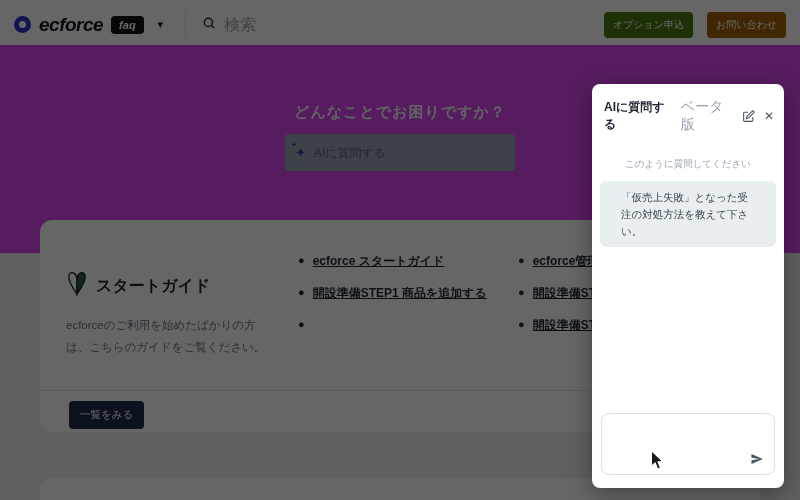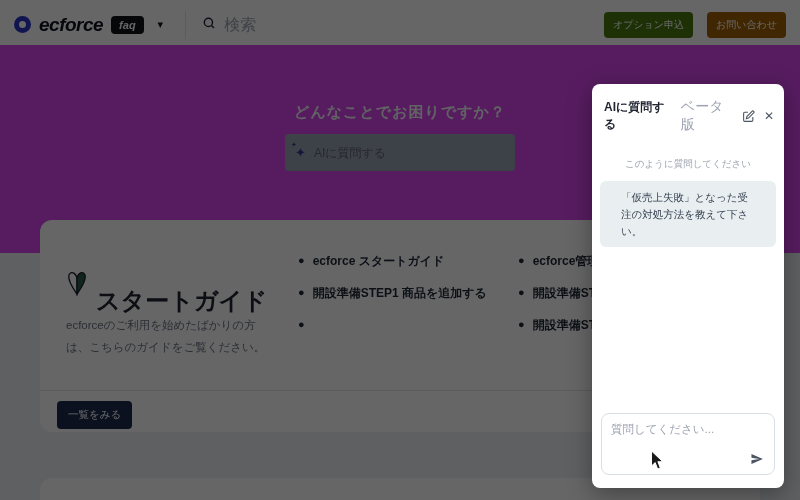"ecforce スタートガイド" .glink .lbl { text-decoration: none -> underline }
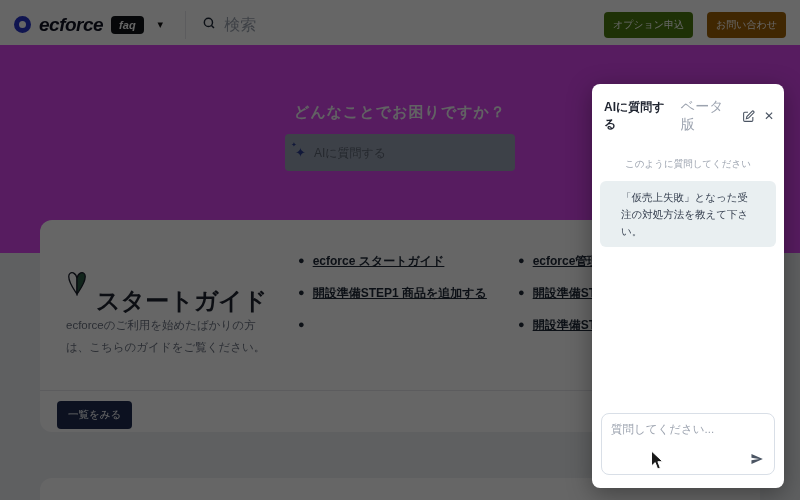"スタートガイド" .guide-title { font-size: 24px -> 16px; top: 65px -> 56px }
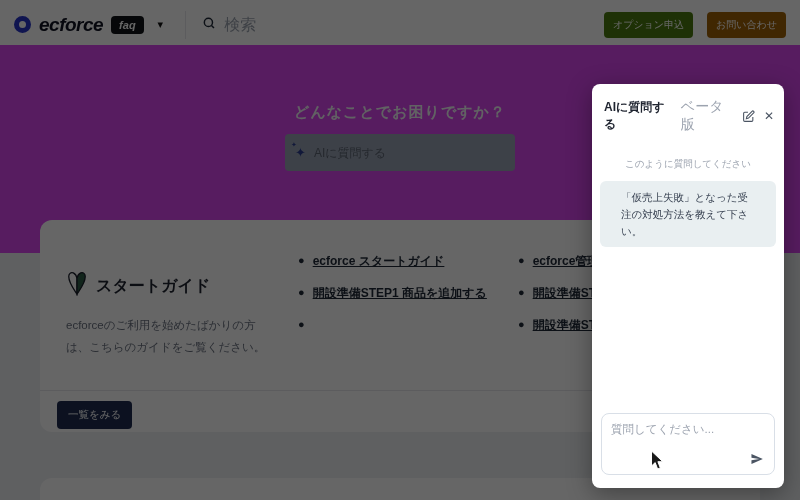"一覧をみる" .viewall { left: 17px -> 29px }
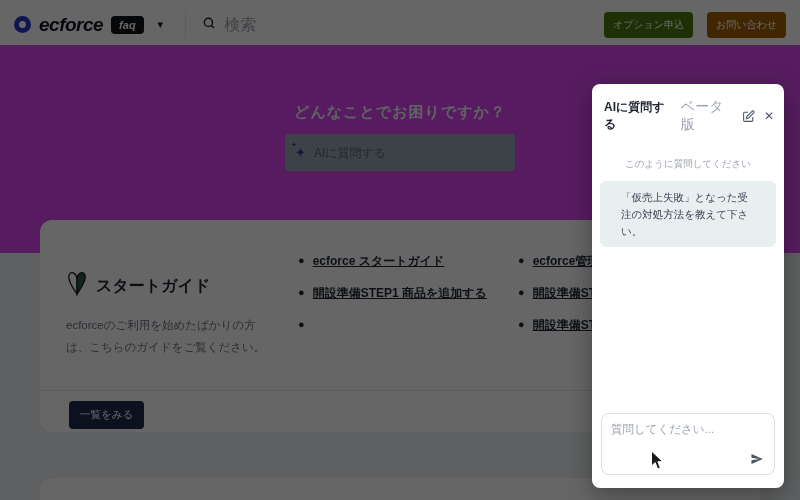"質問してください..." textarea { html: <textarea></textarea> -> none }
